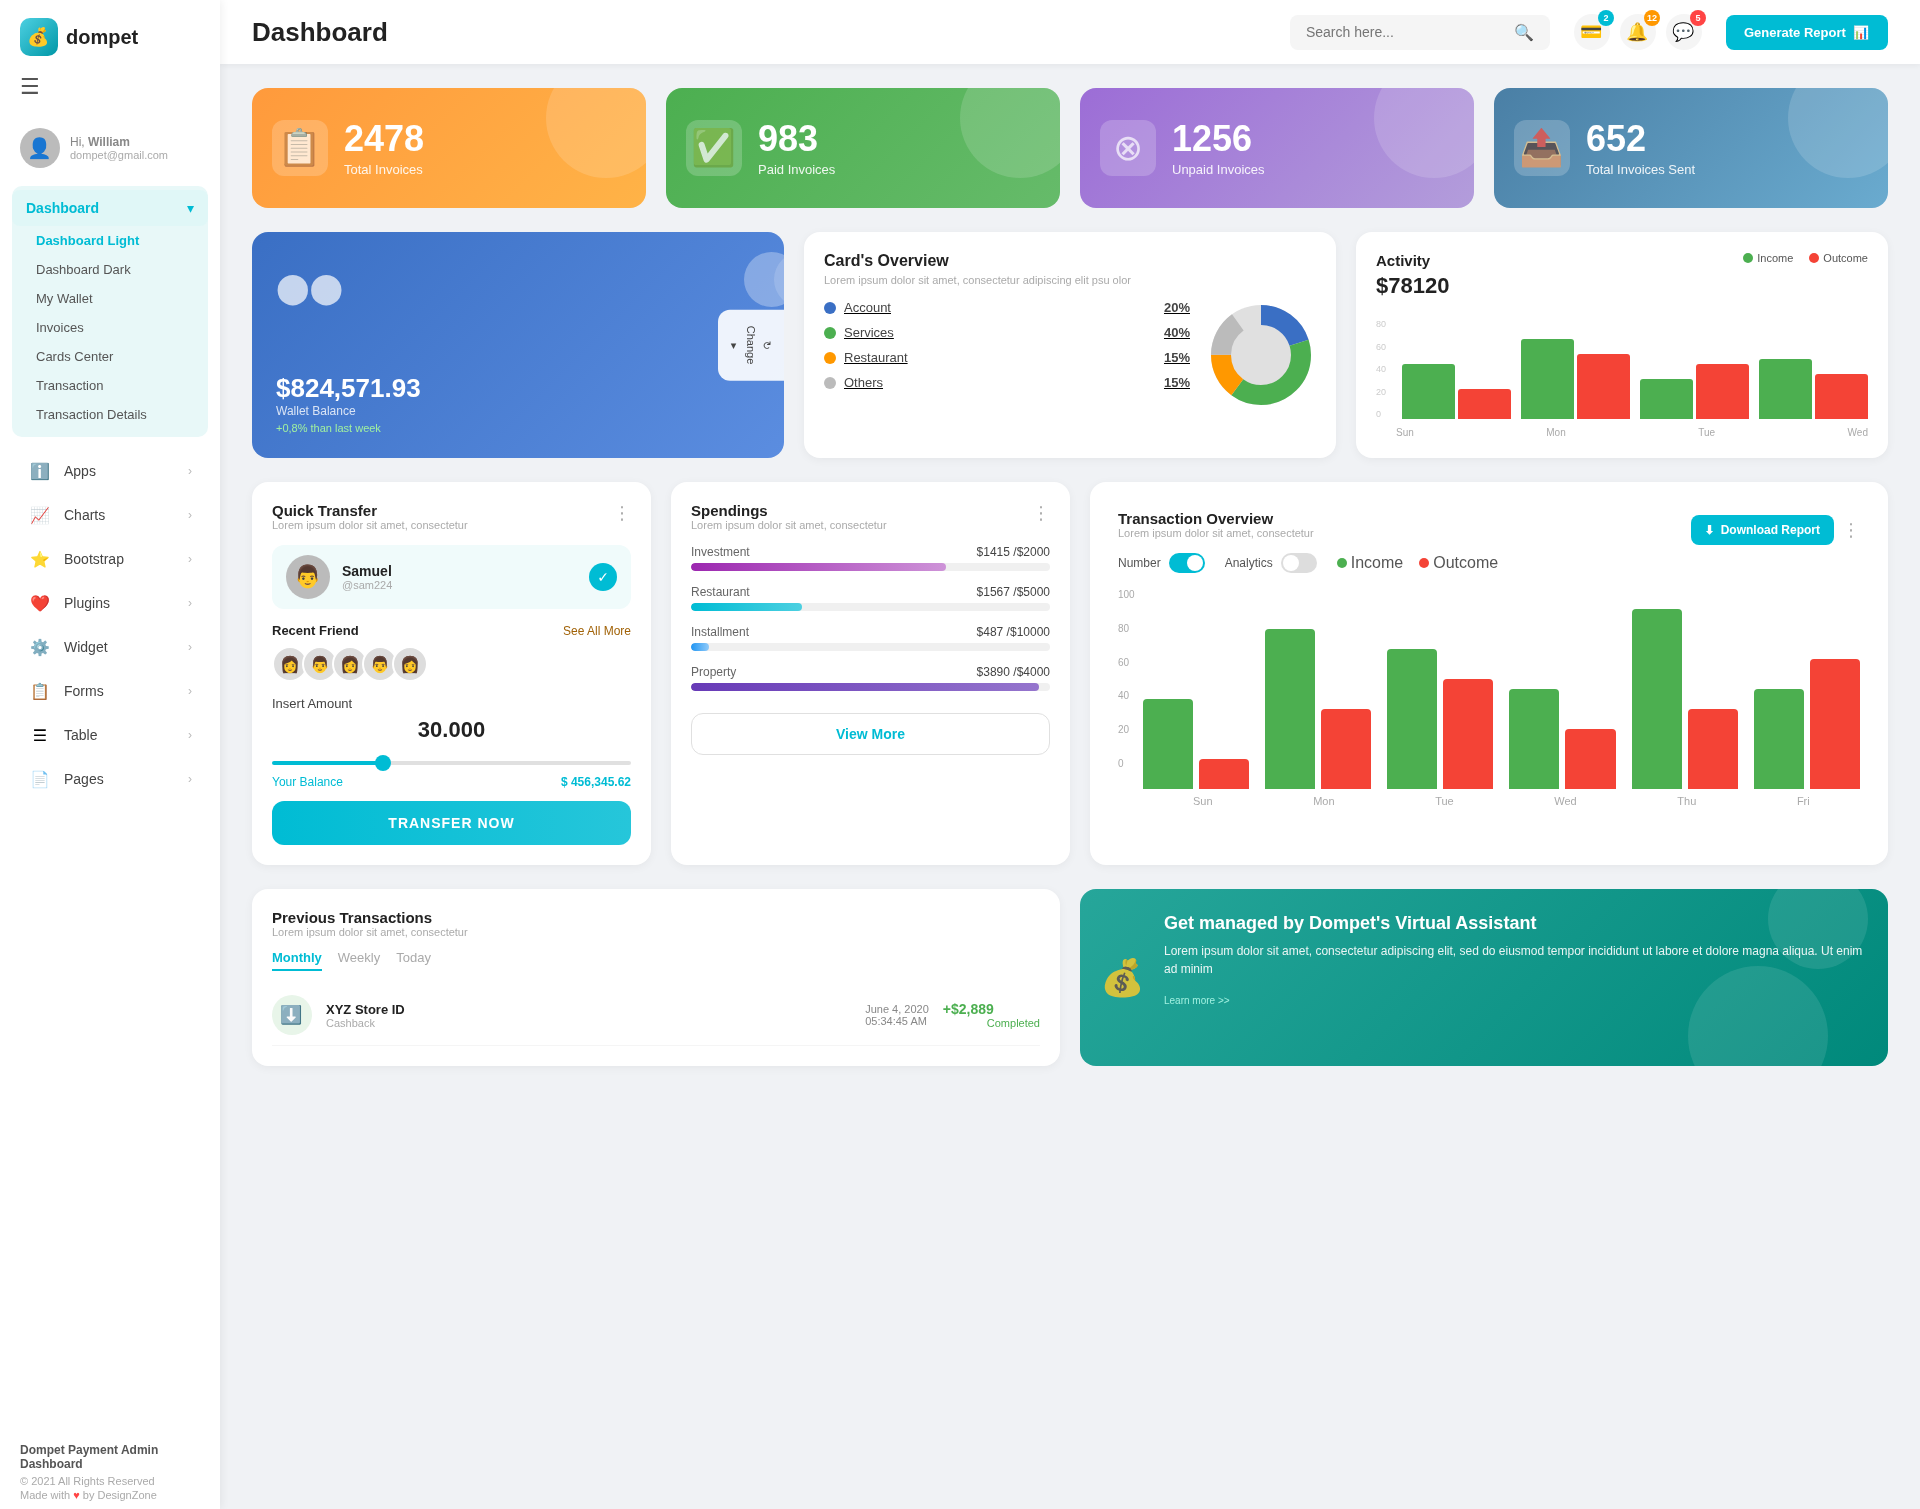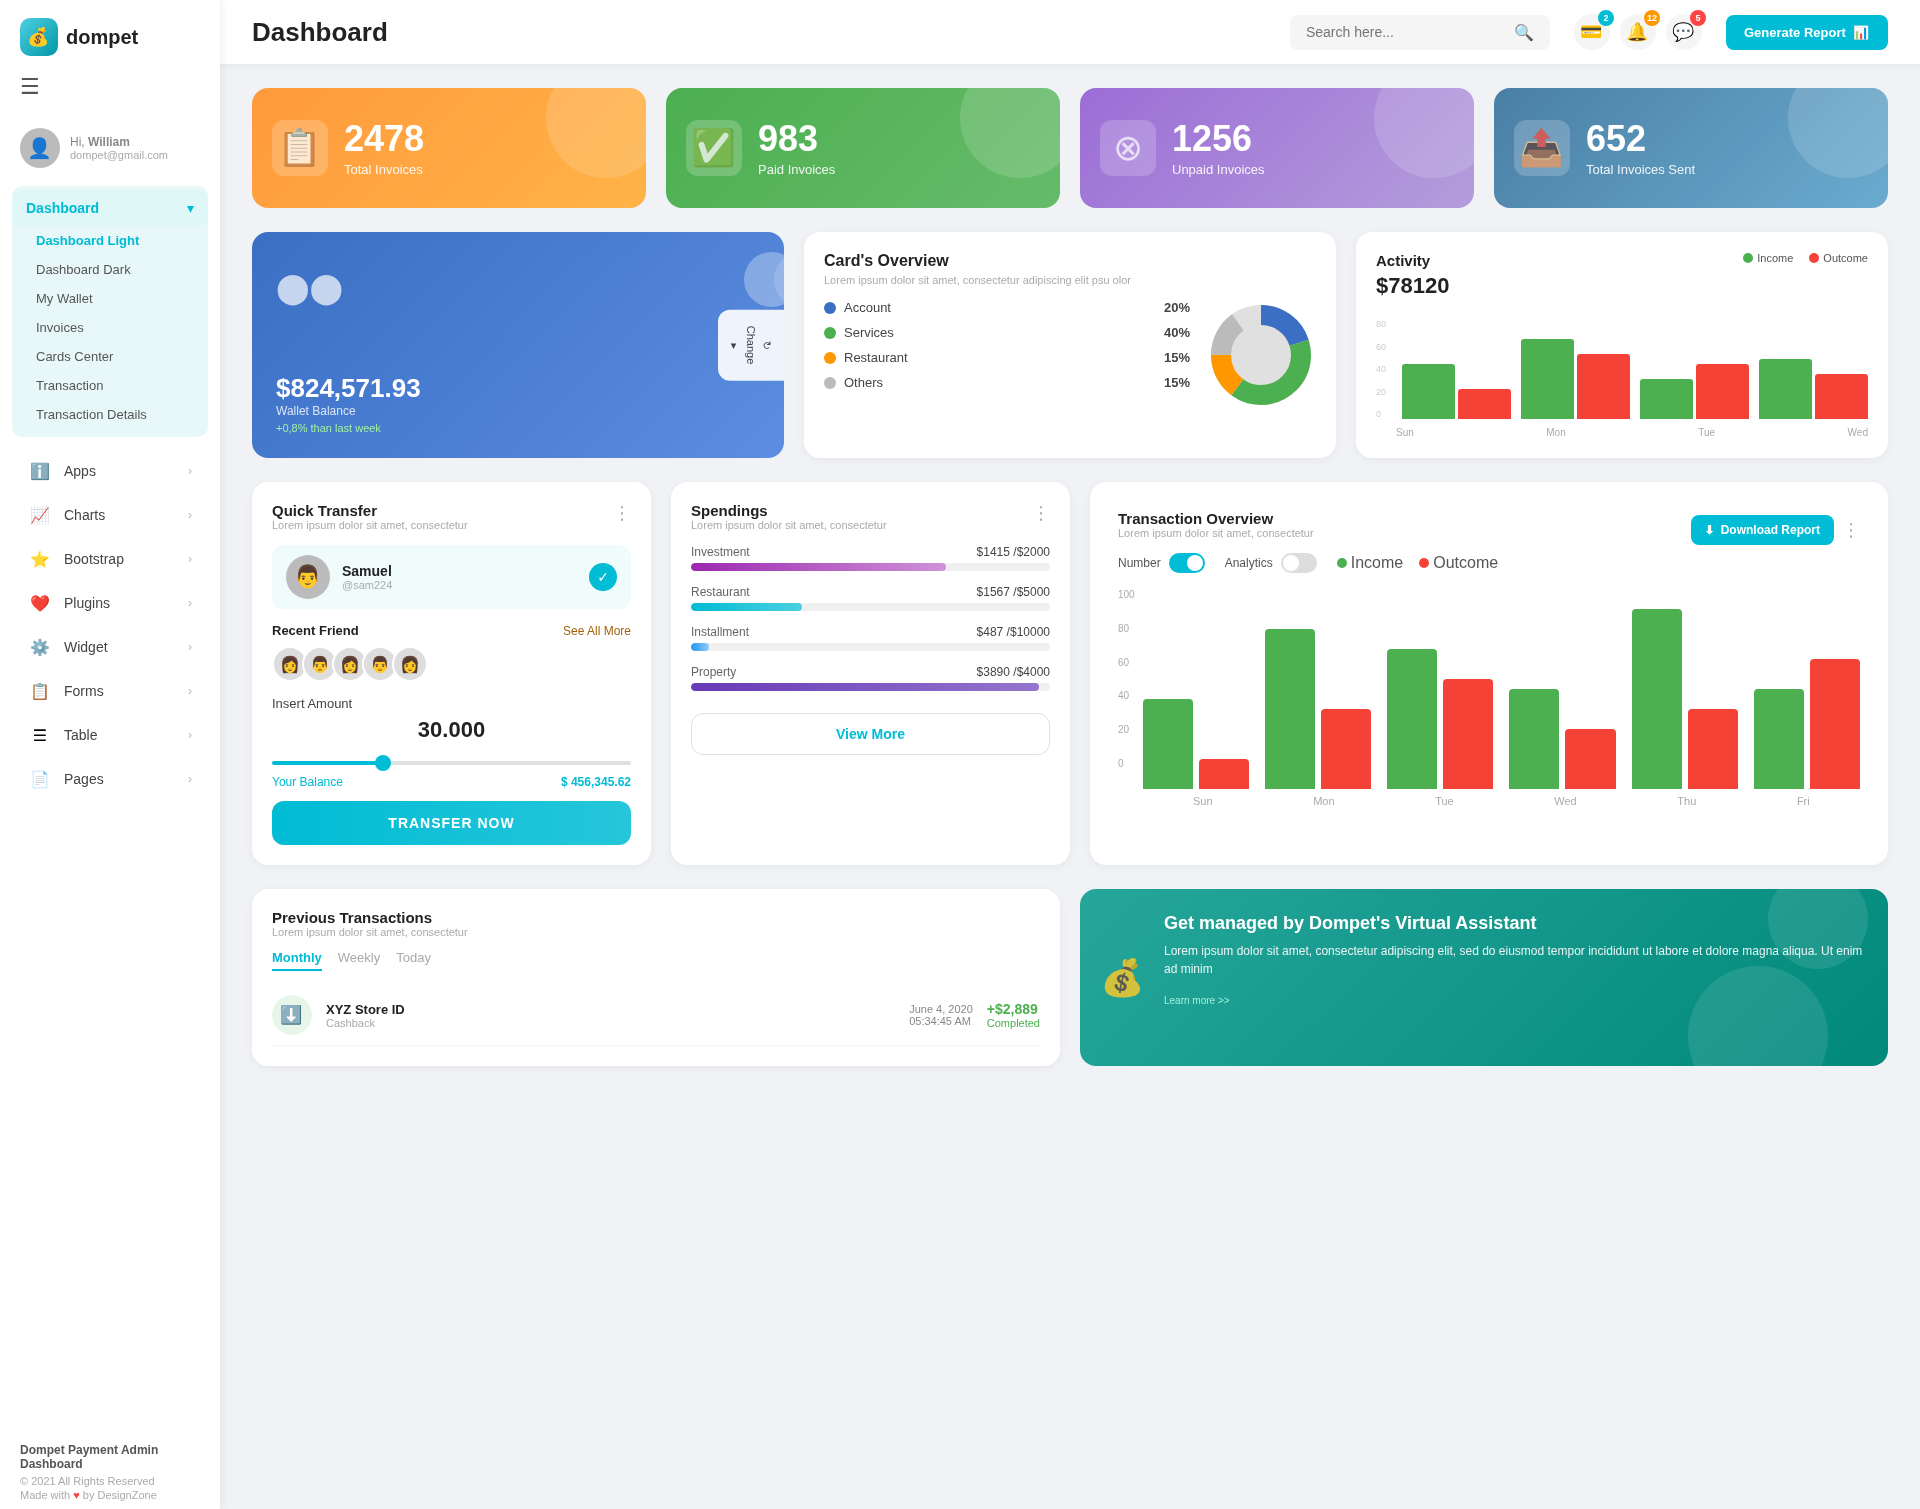"Account" div { text-decoration: none -> underline }
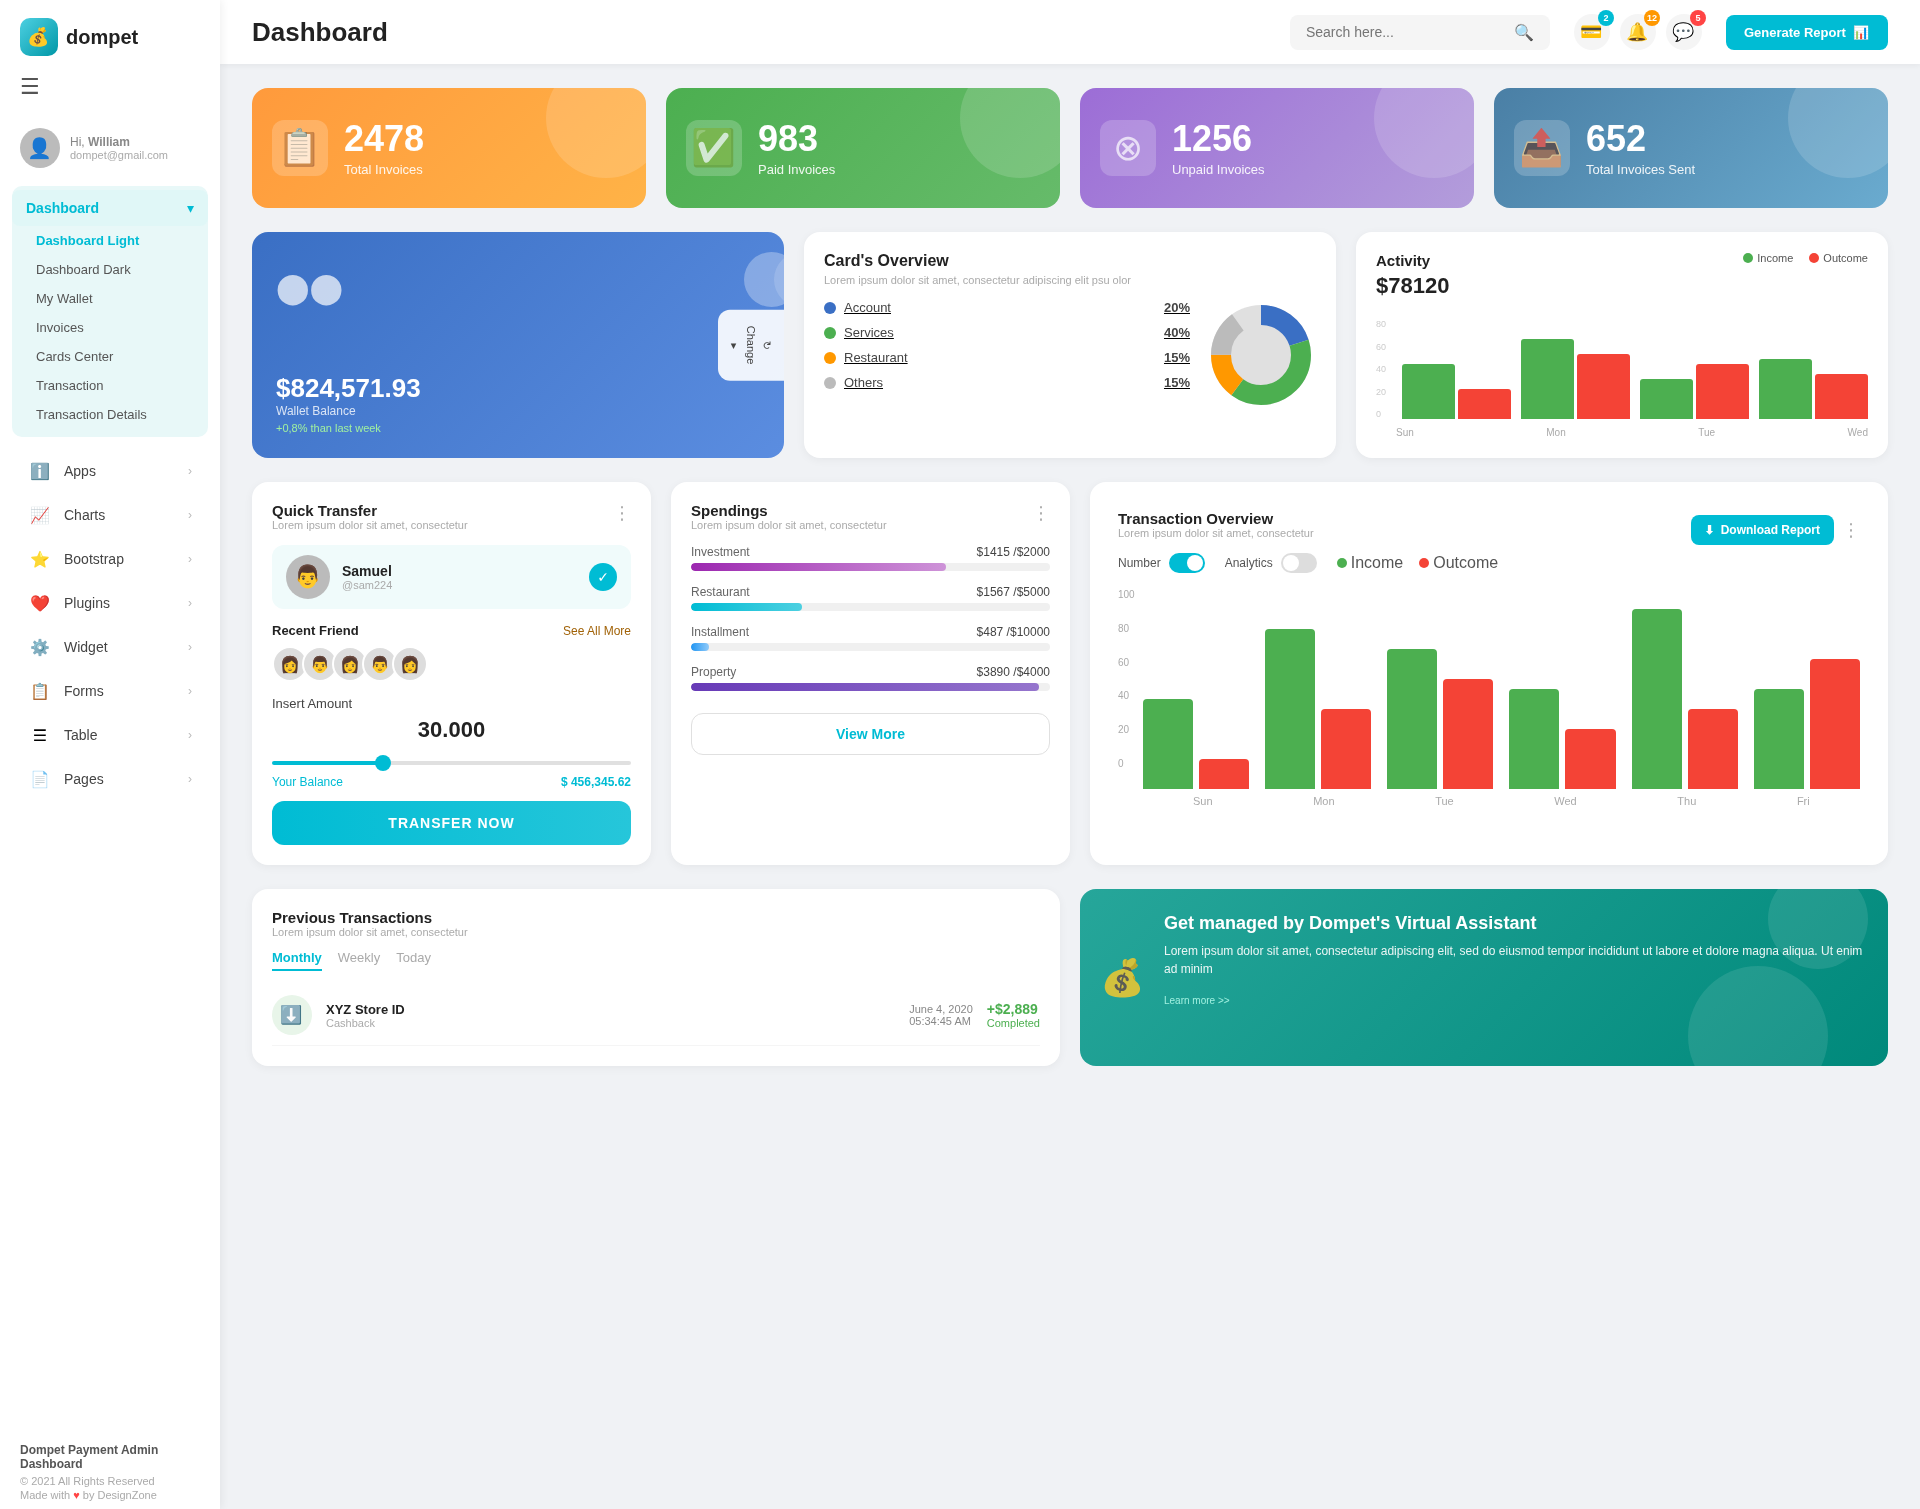"Completed" .tx-status { margin-left: none -> 44px }
